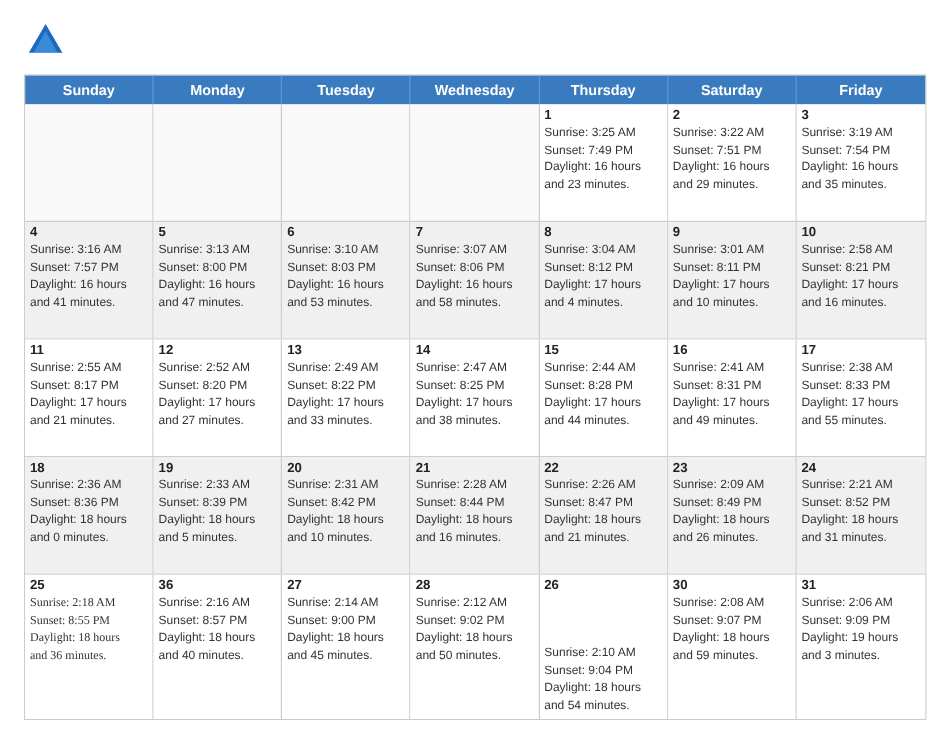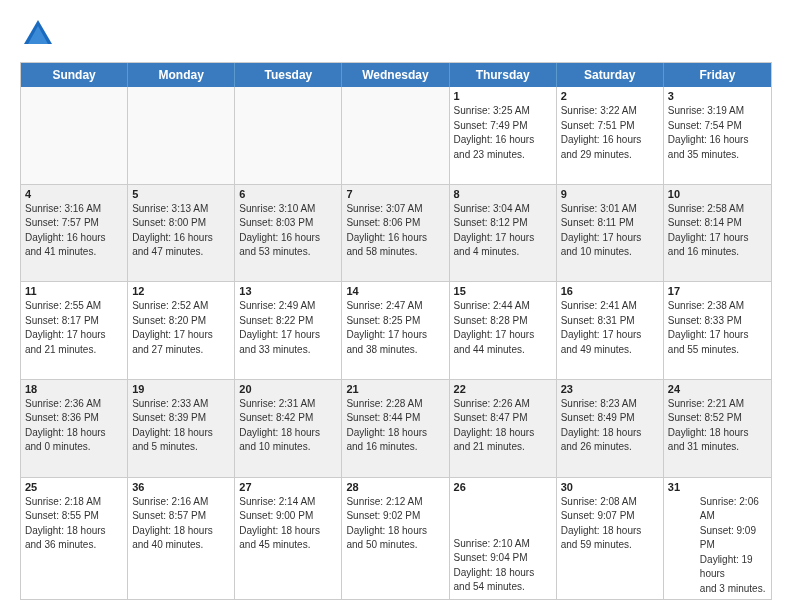"Sunrise: 2:58 AM" div.cell-info { text: 8:14 -> 8:21 }
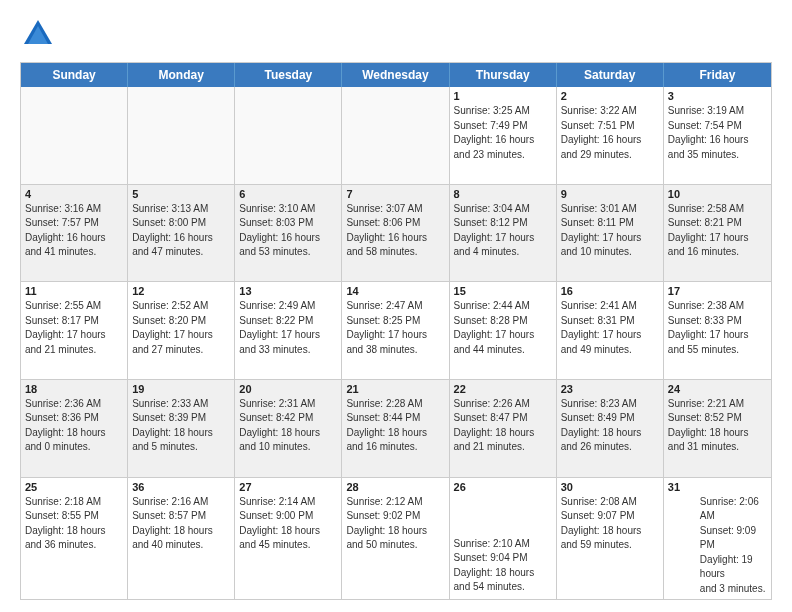"Sunrise: 8:23 AM" div.cell-info { text: 8:23 -> 2:09 }
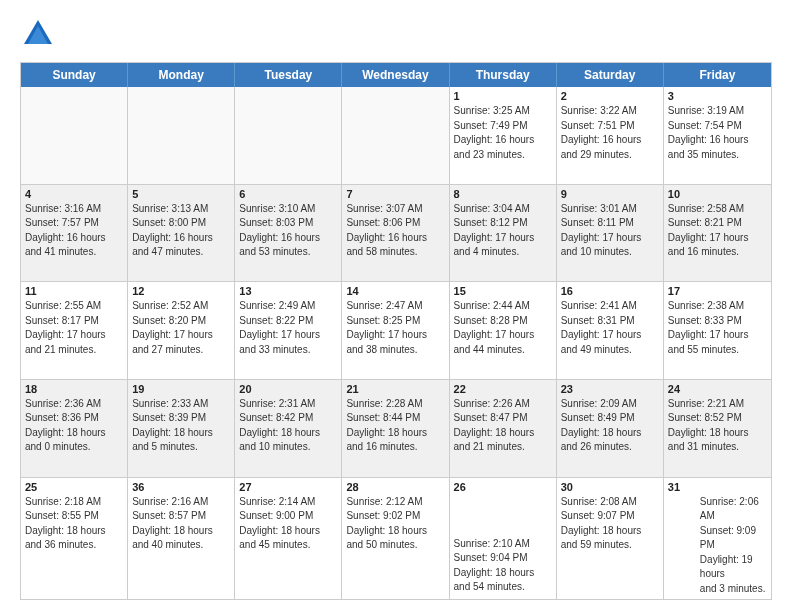"Sunrise: 2:18 AM" div.cell-info { font-family: none -> Liberation Serif, serif }
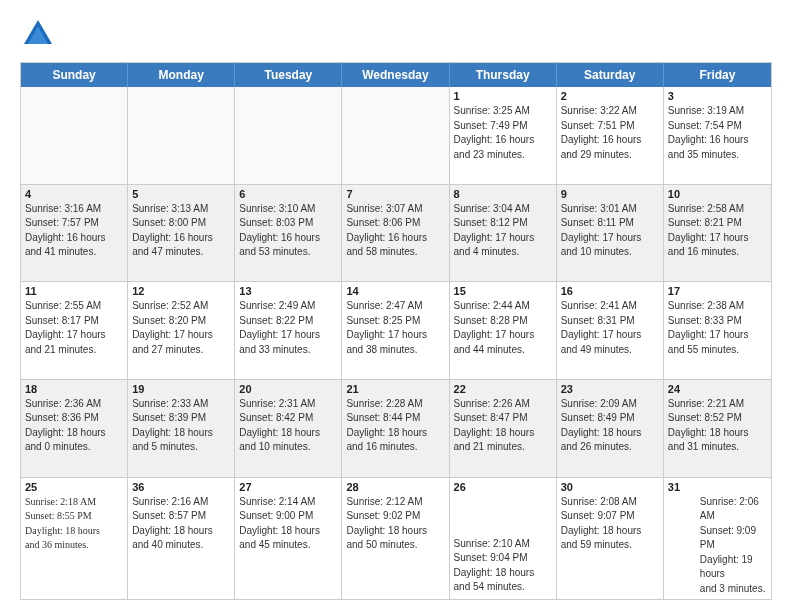"Sunrise: 2:06 AM" div.cell-info { margin-left: 32px -> none }
